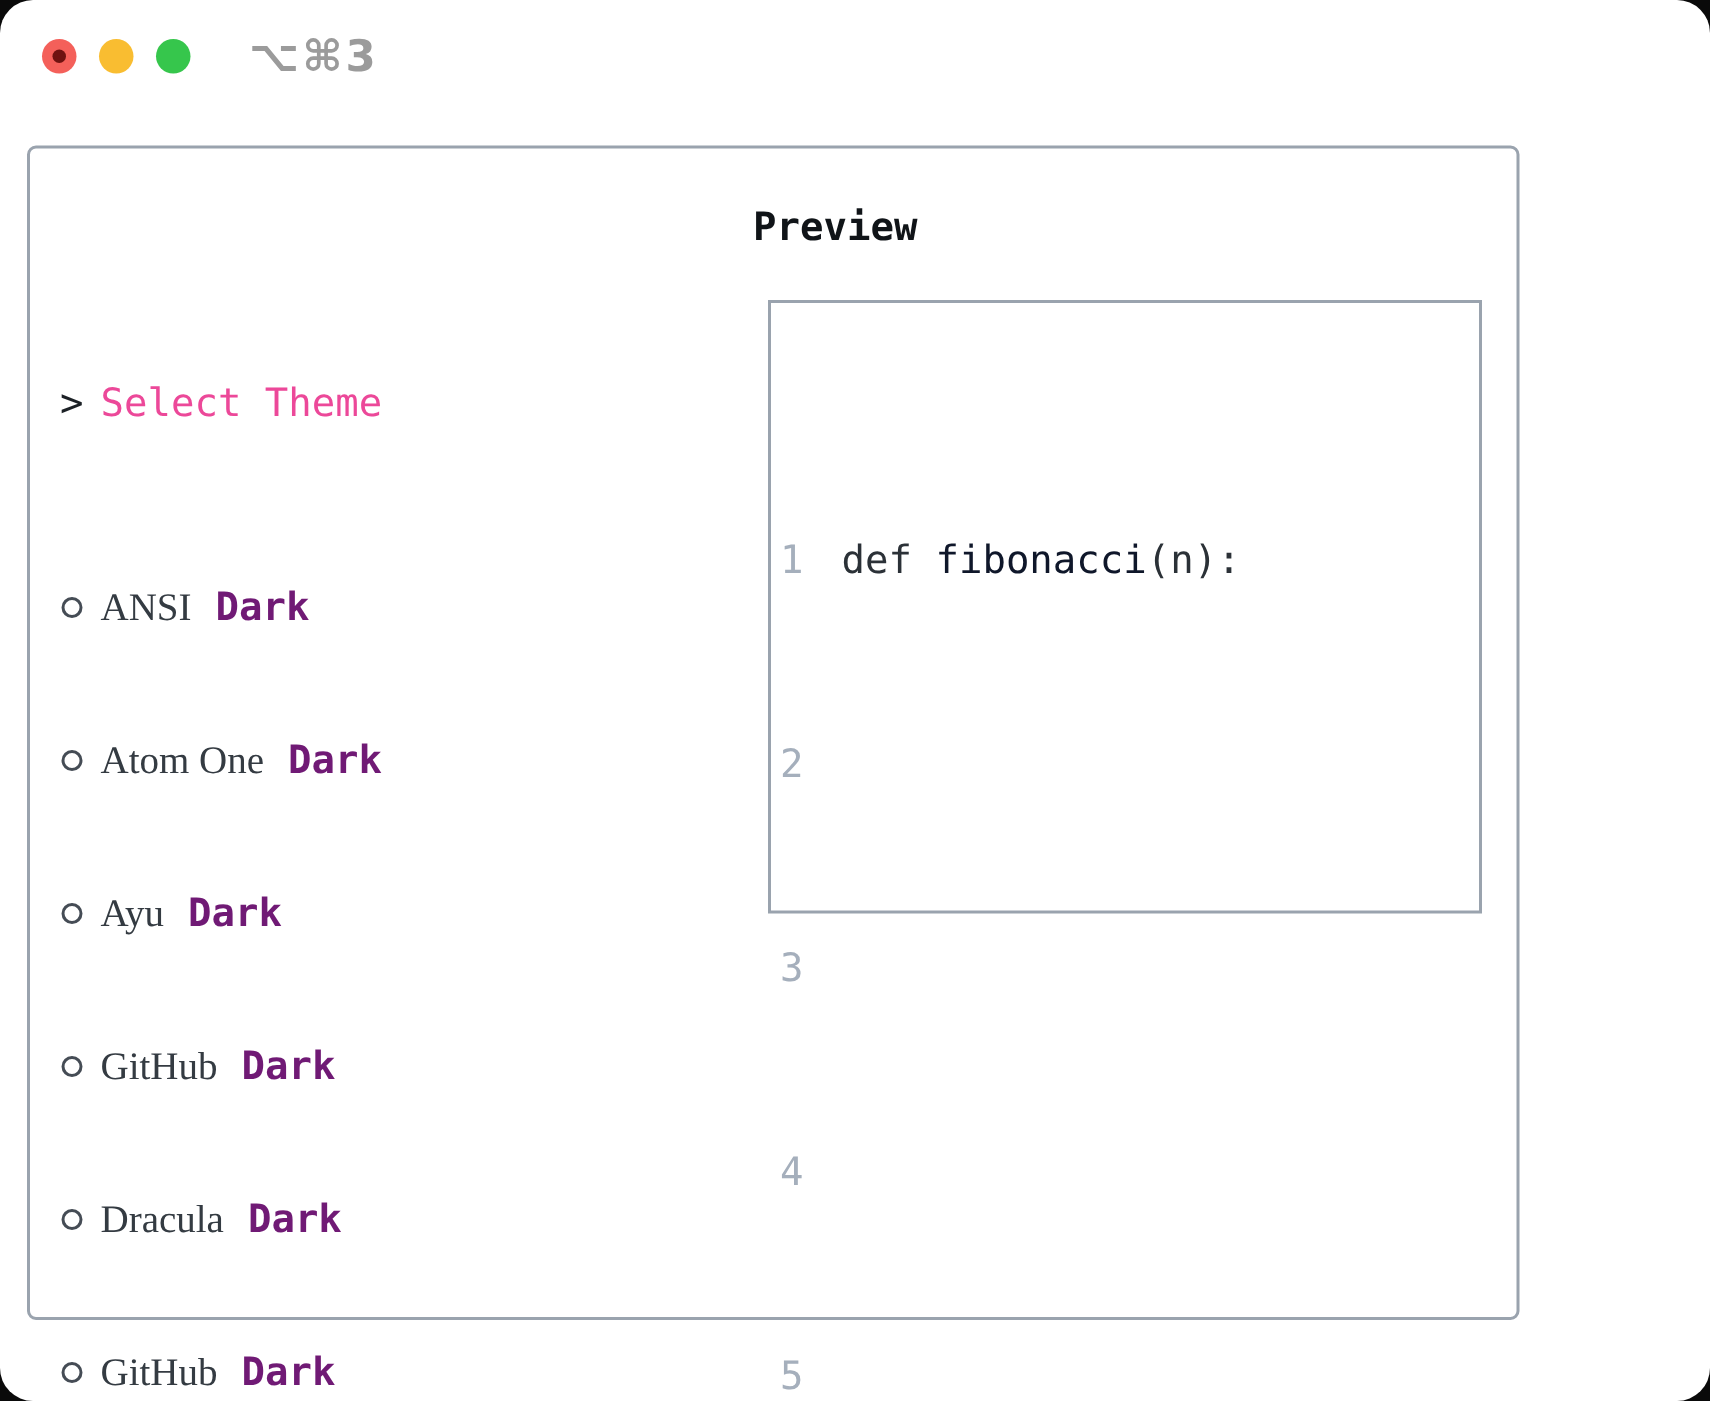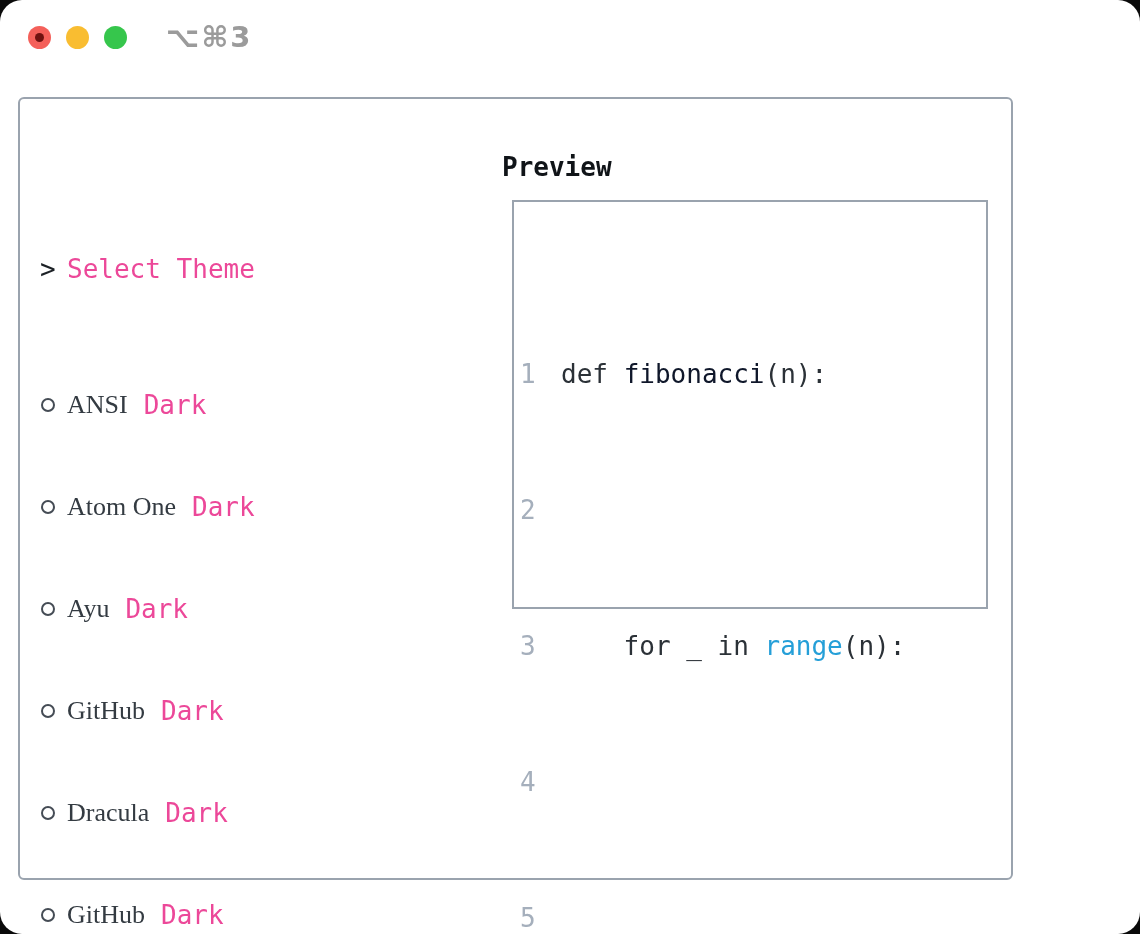"Preview" .preview-title { top: 51px -> 36px }
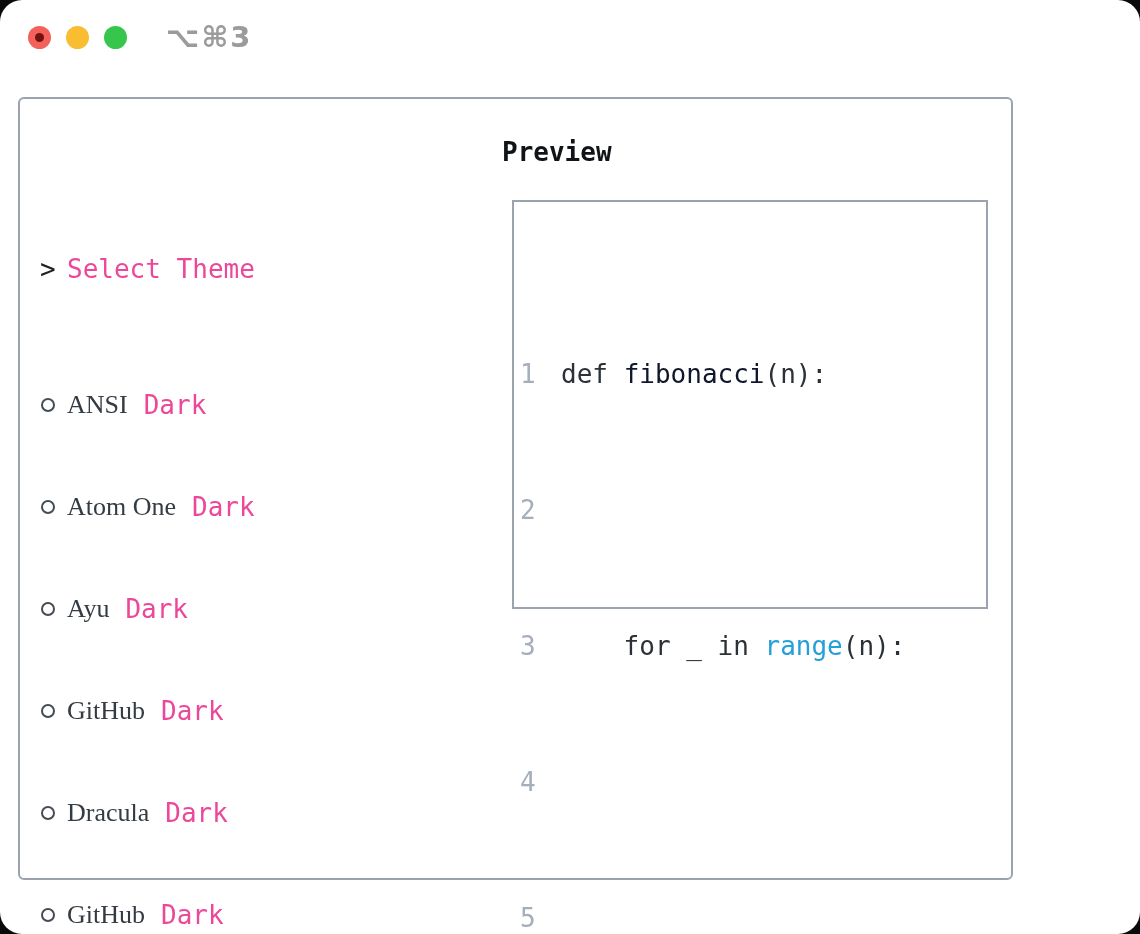"Dark" .variant { color: #ec4899 -> #701a75; font-weight: none -> bold }
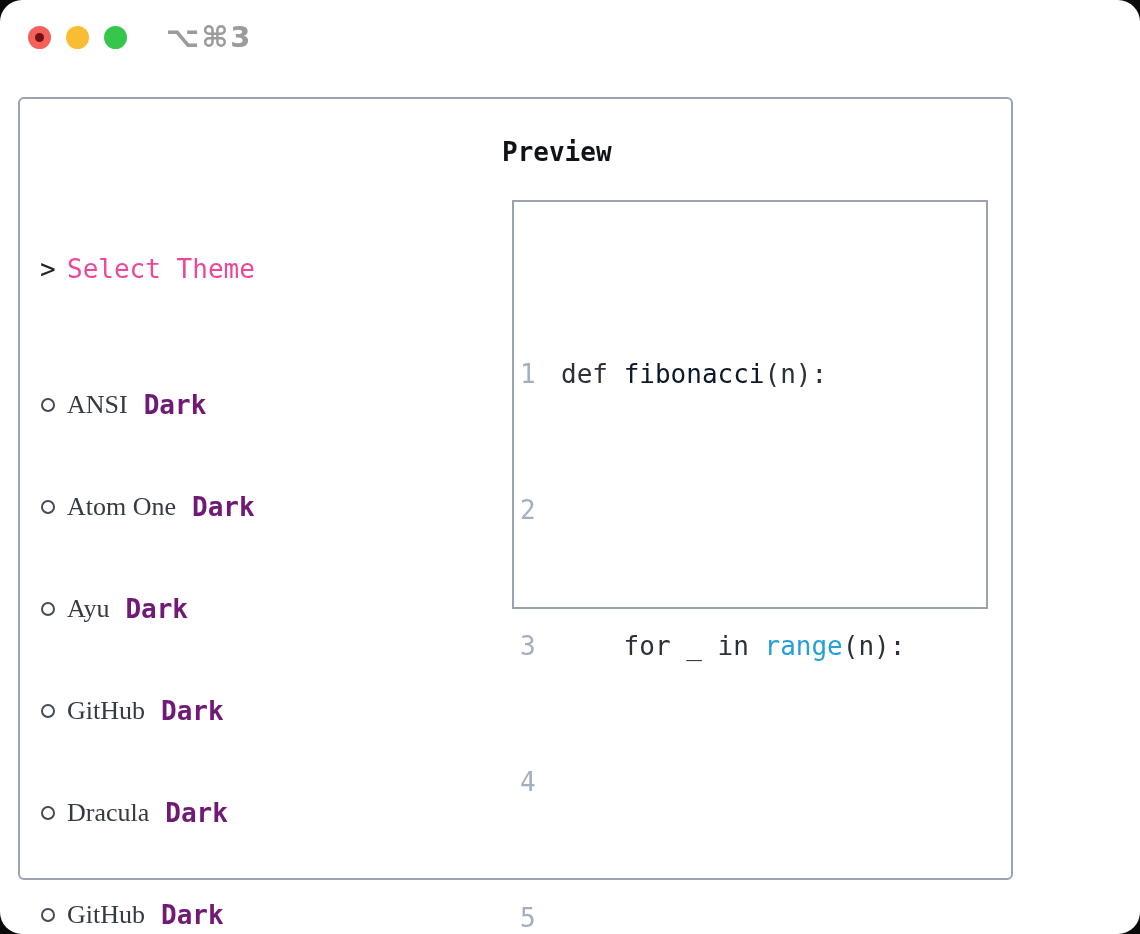"for _ in range(n):" span { html: <span><span> for _ in </span><span>range</span><span>(n):</span></span> -> none }
